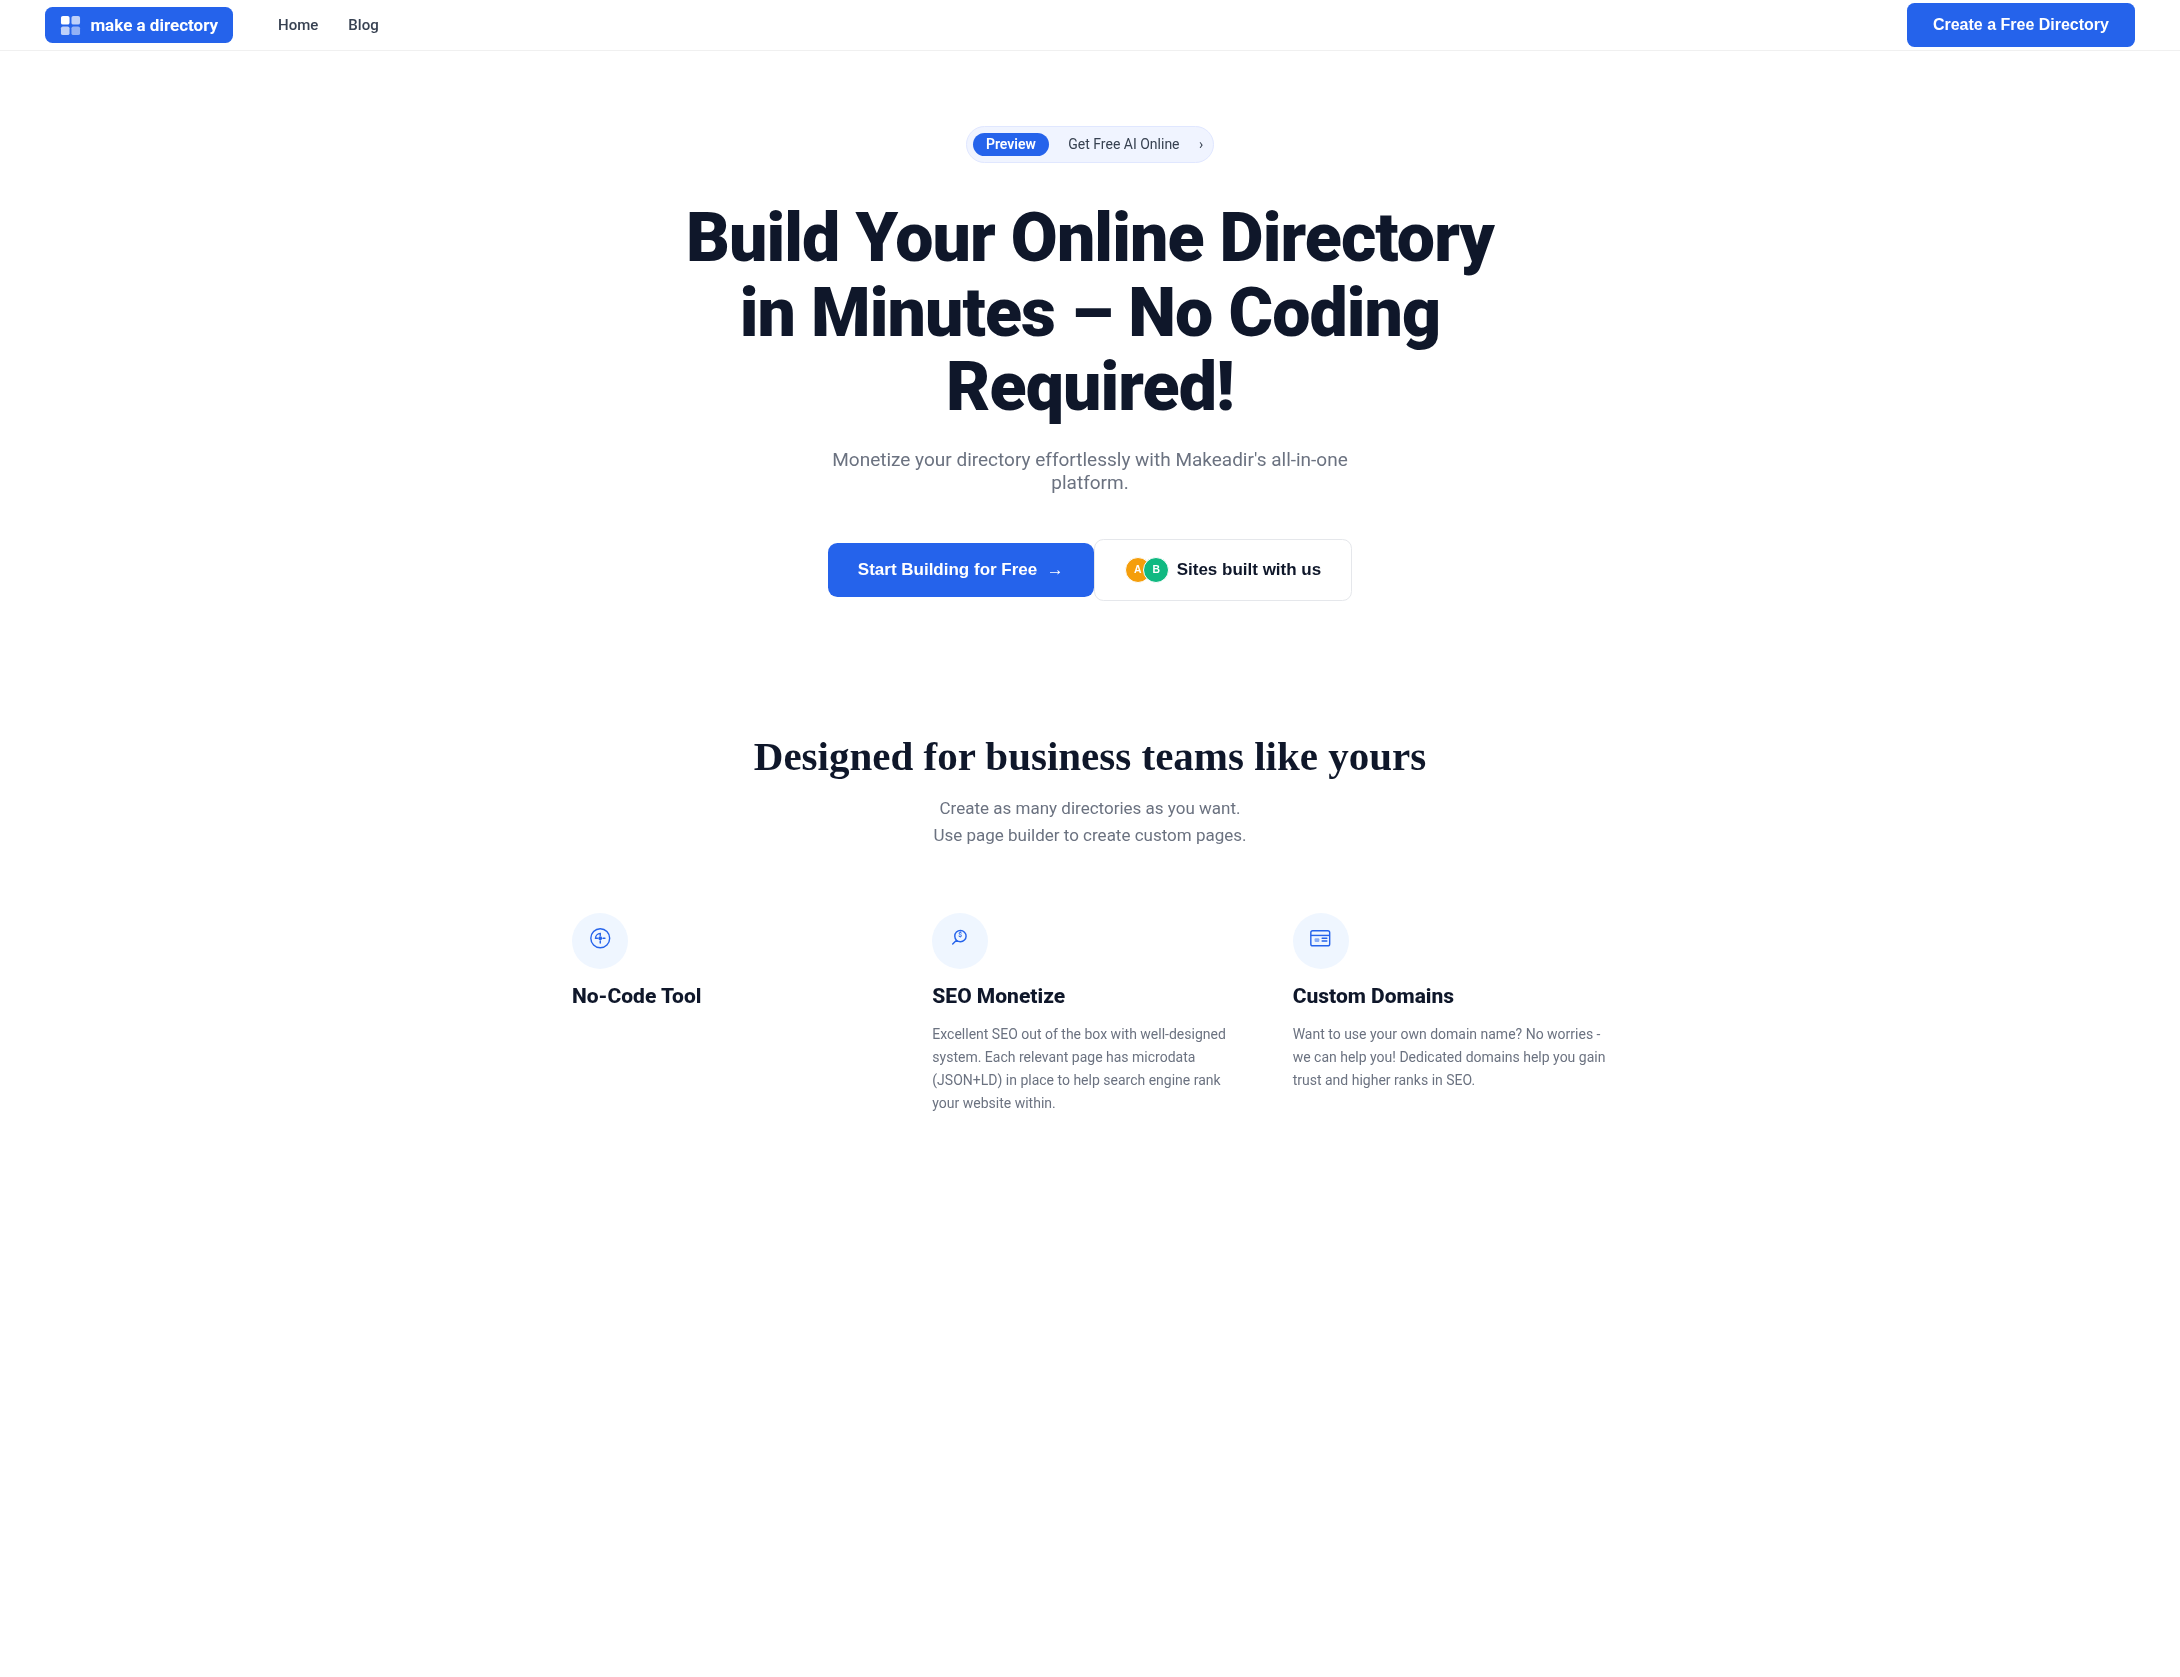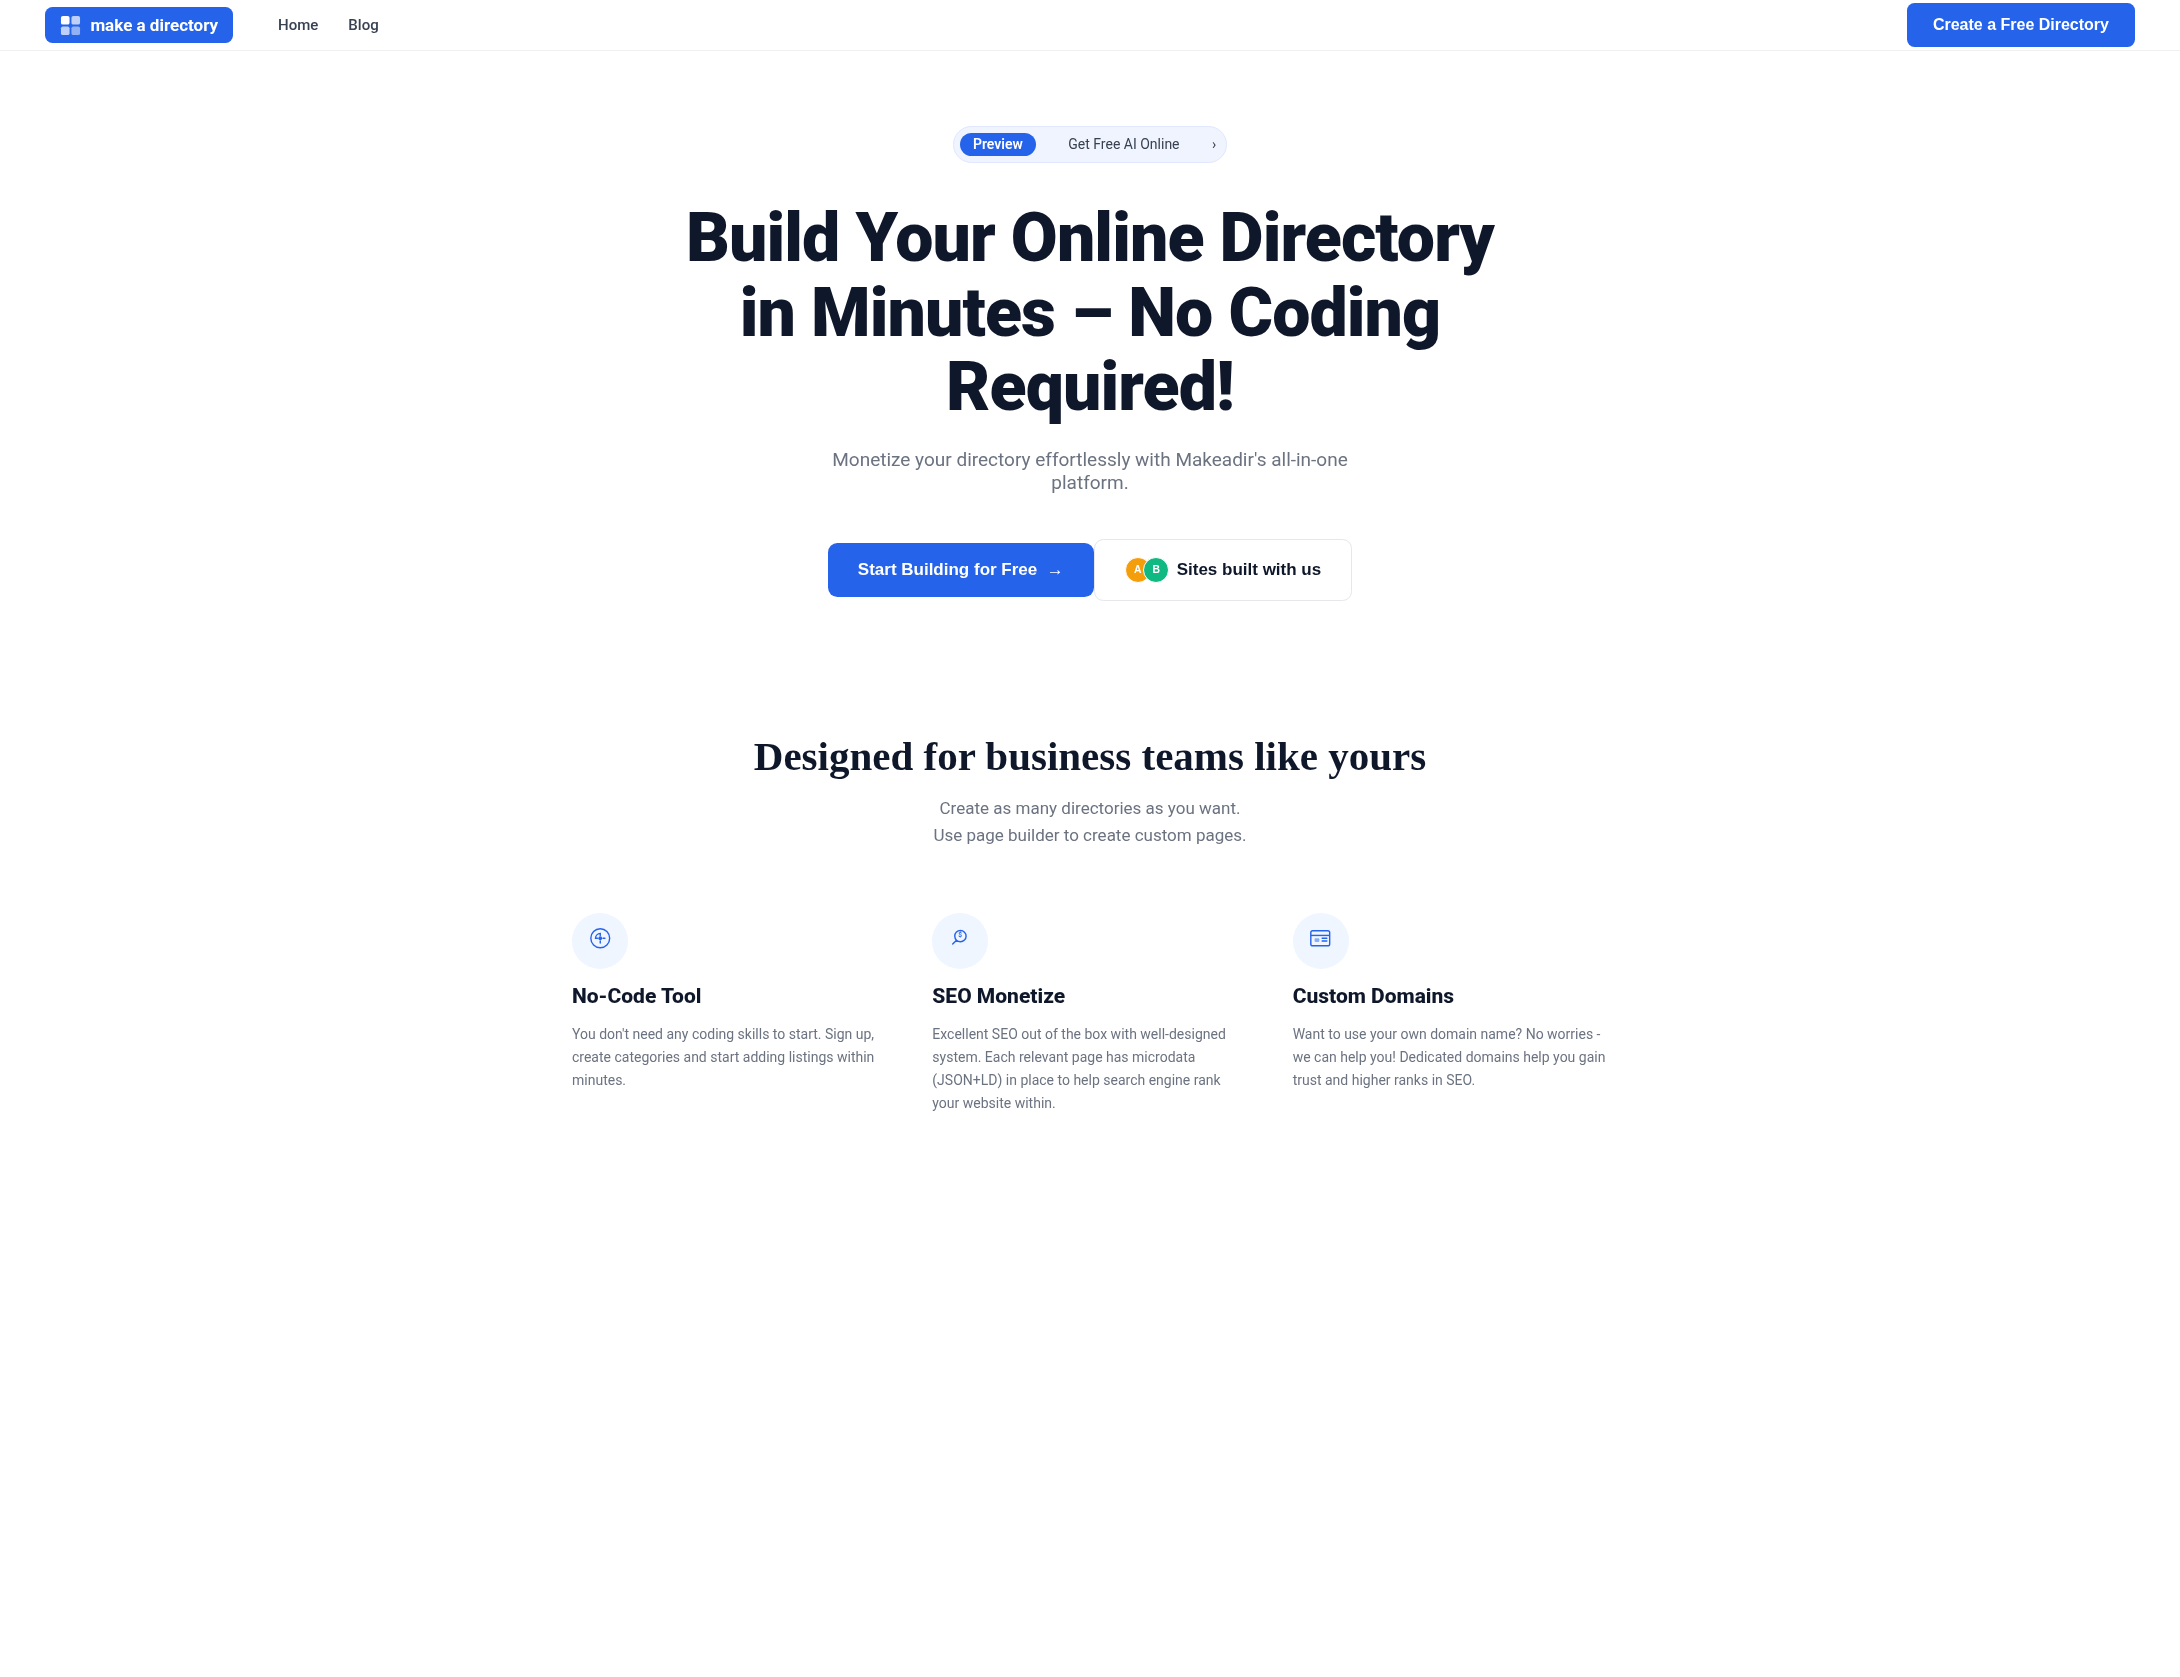"Preview" .preview-badge { gap: 25px -> 12px }
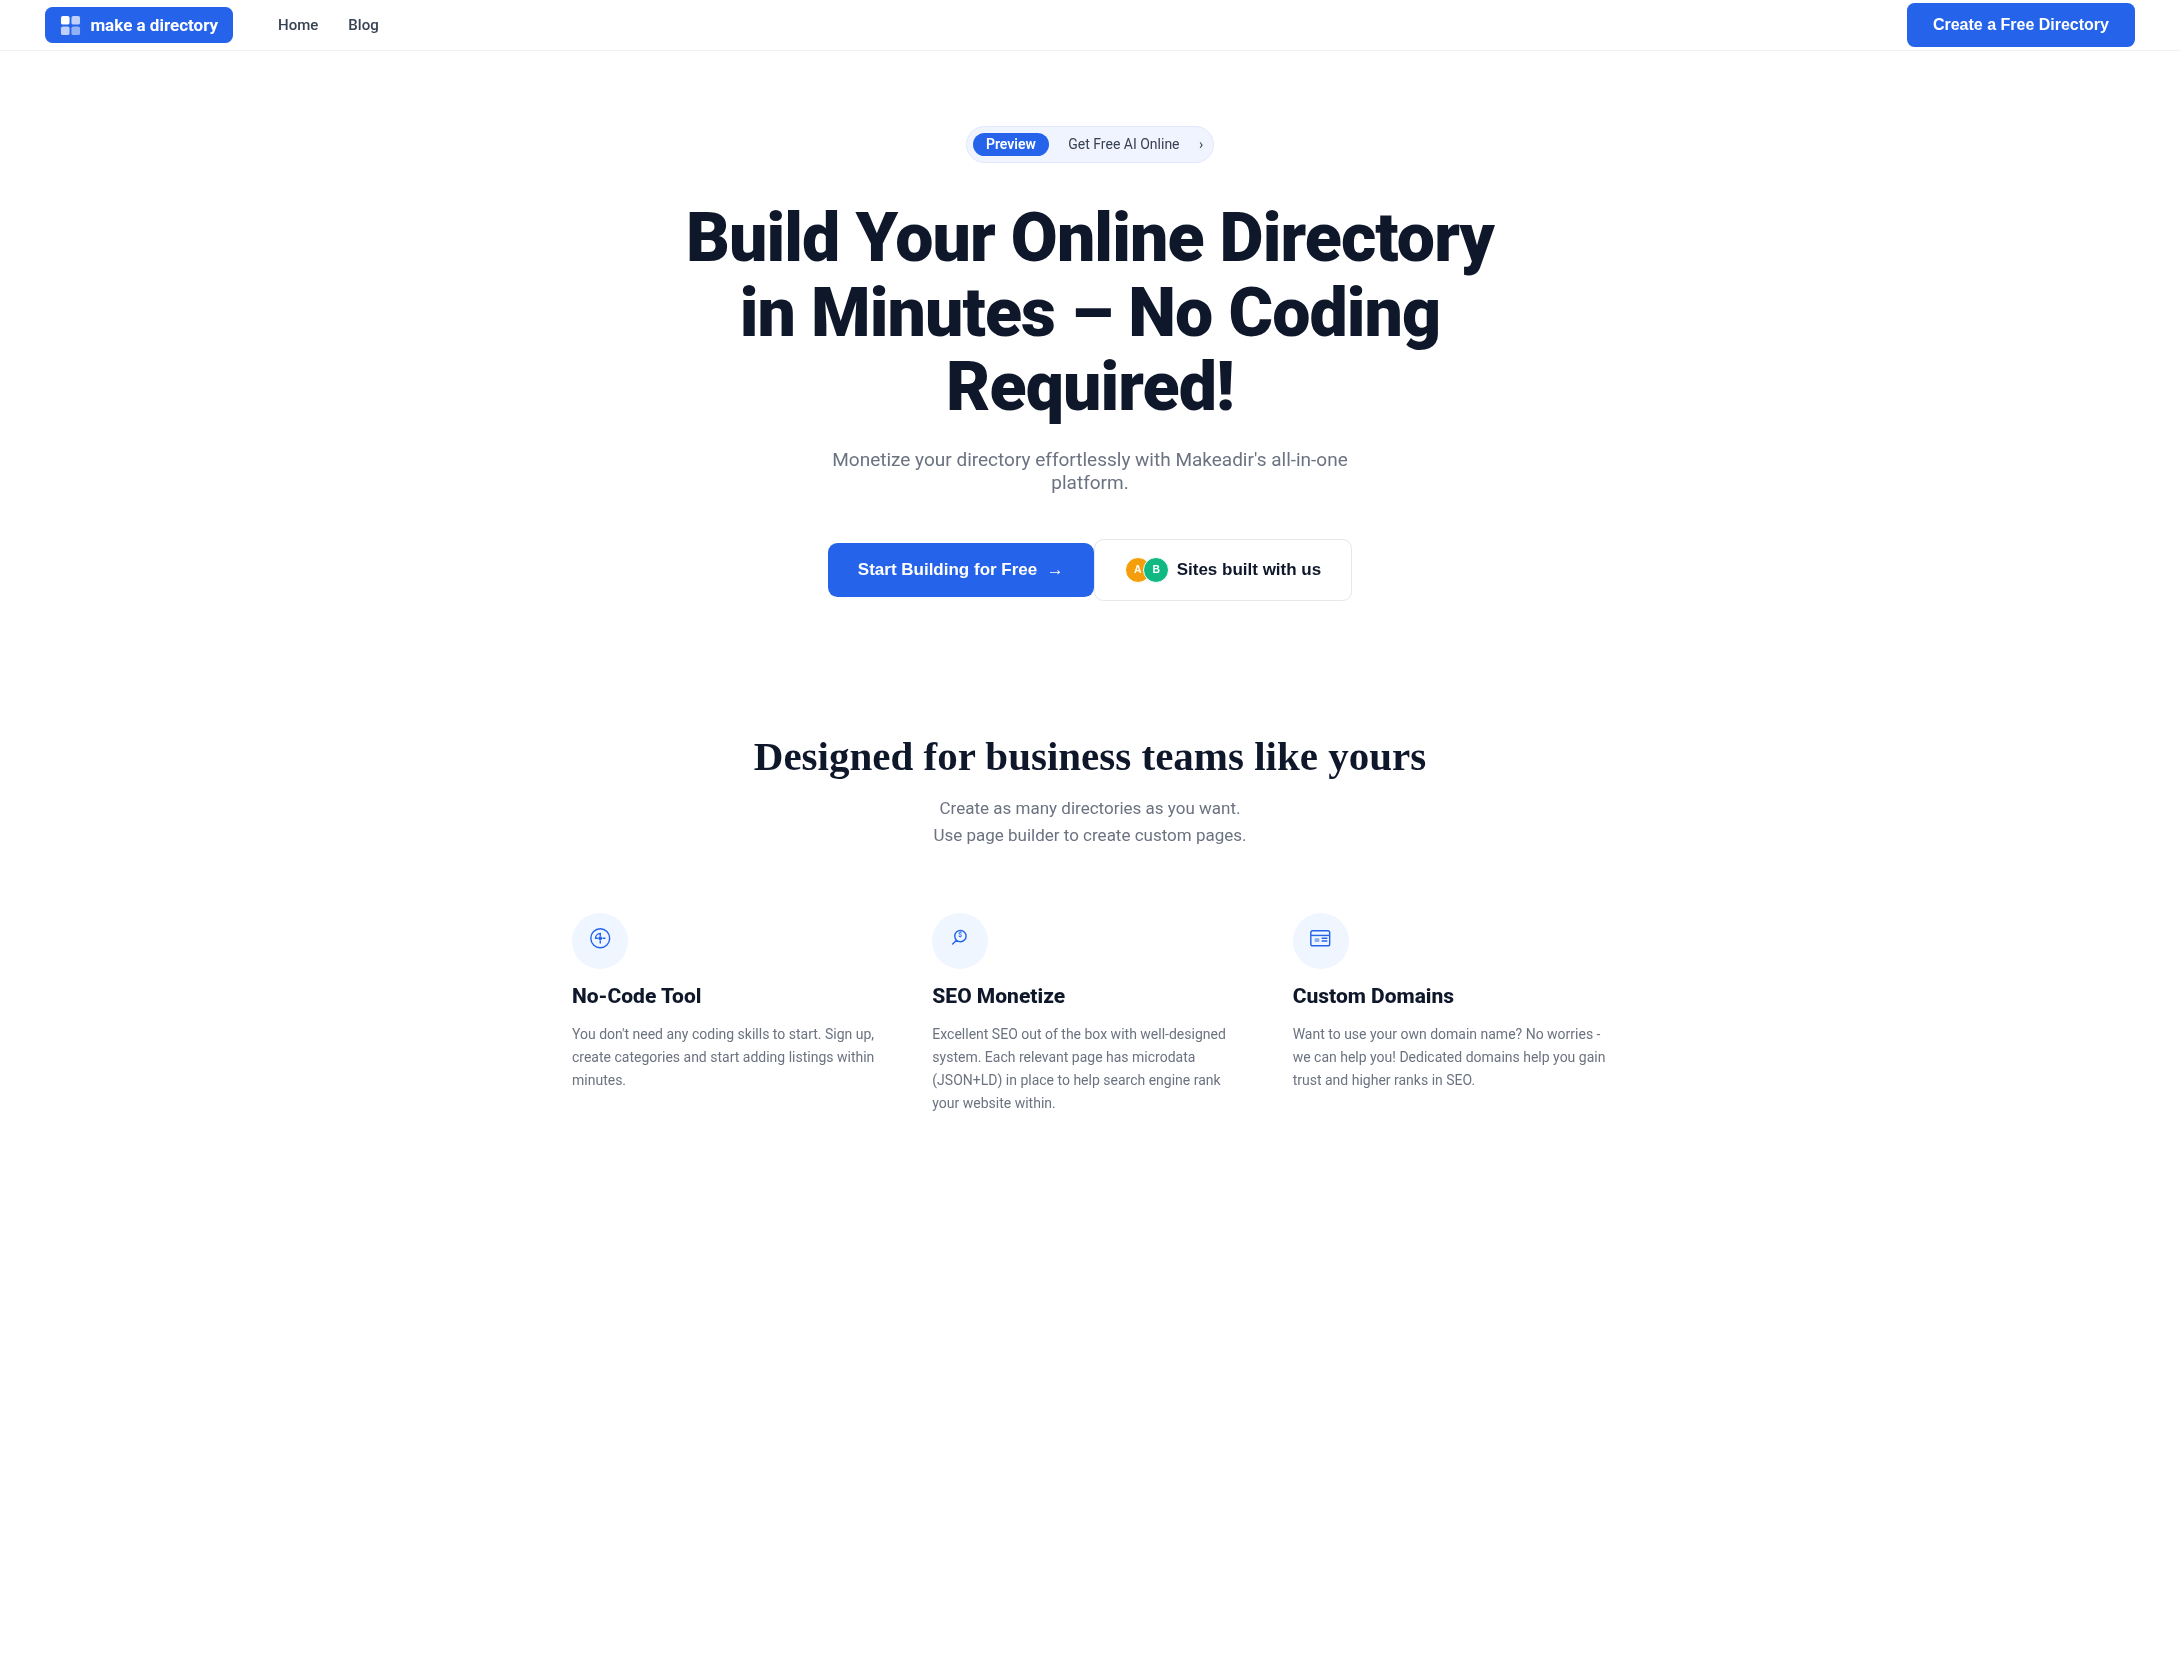"You don't need any coding" p.feature-desc { html: <p>You don't need any coding skills to start. Sign up, create categories and start adding listings within minutes.</p> -> none }
